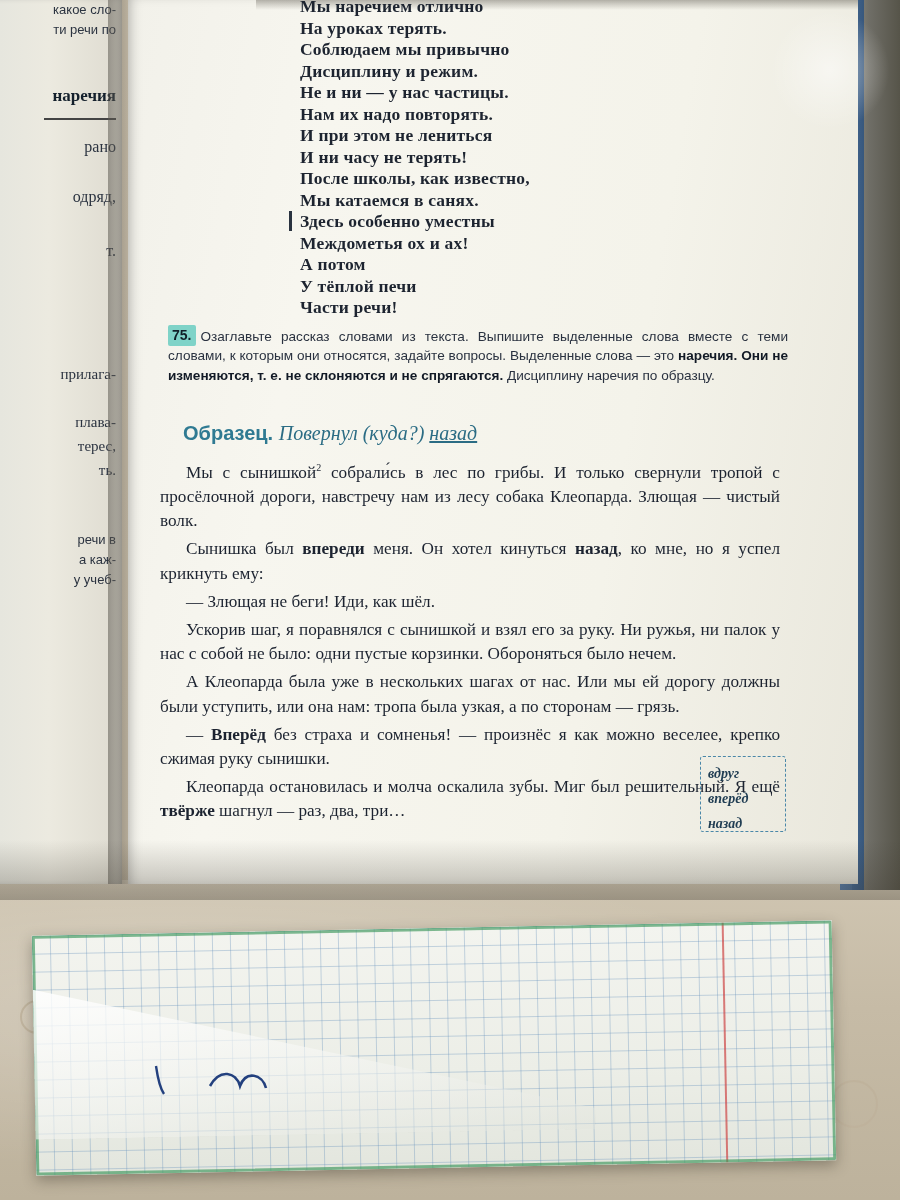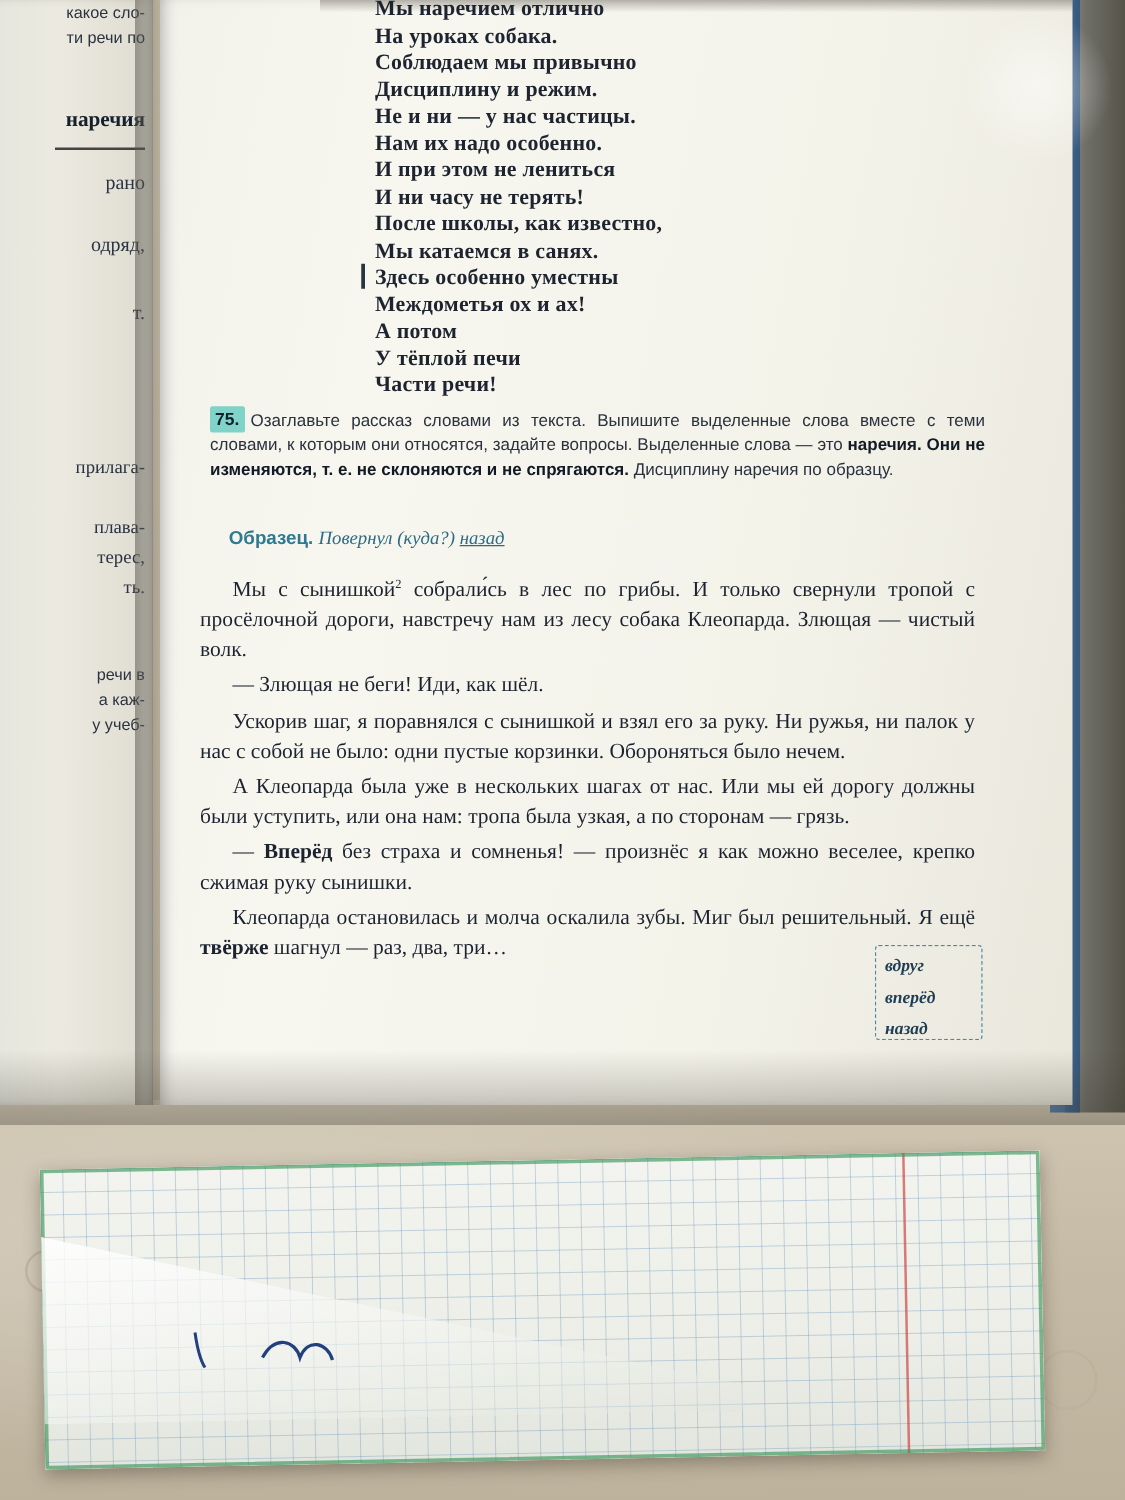"На уроках собака." div { text: собака -> терять }
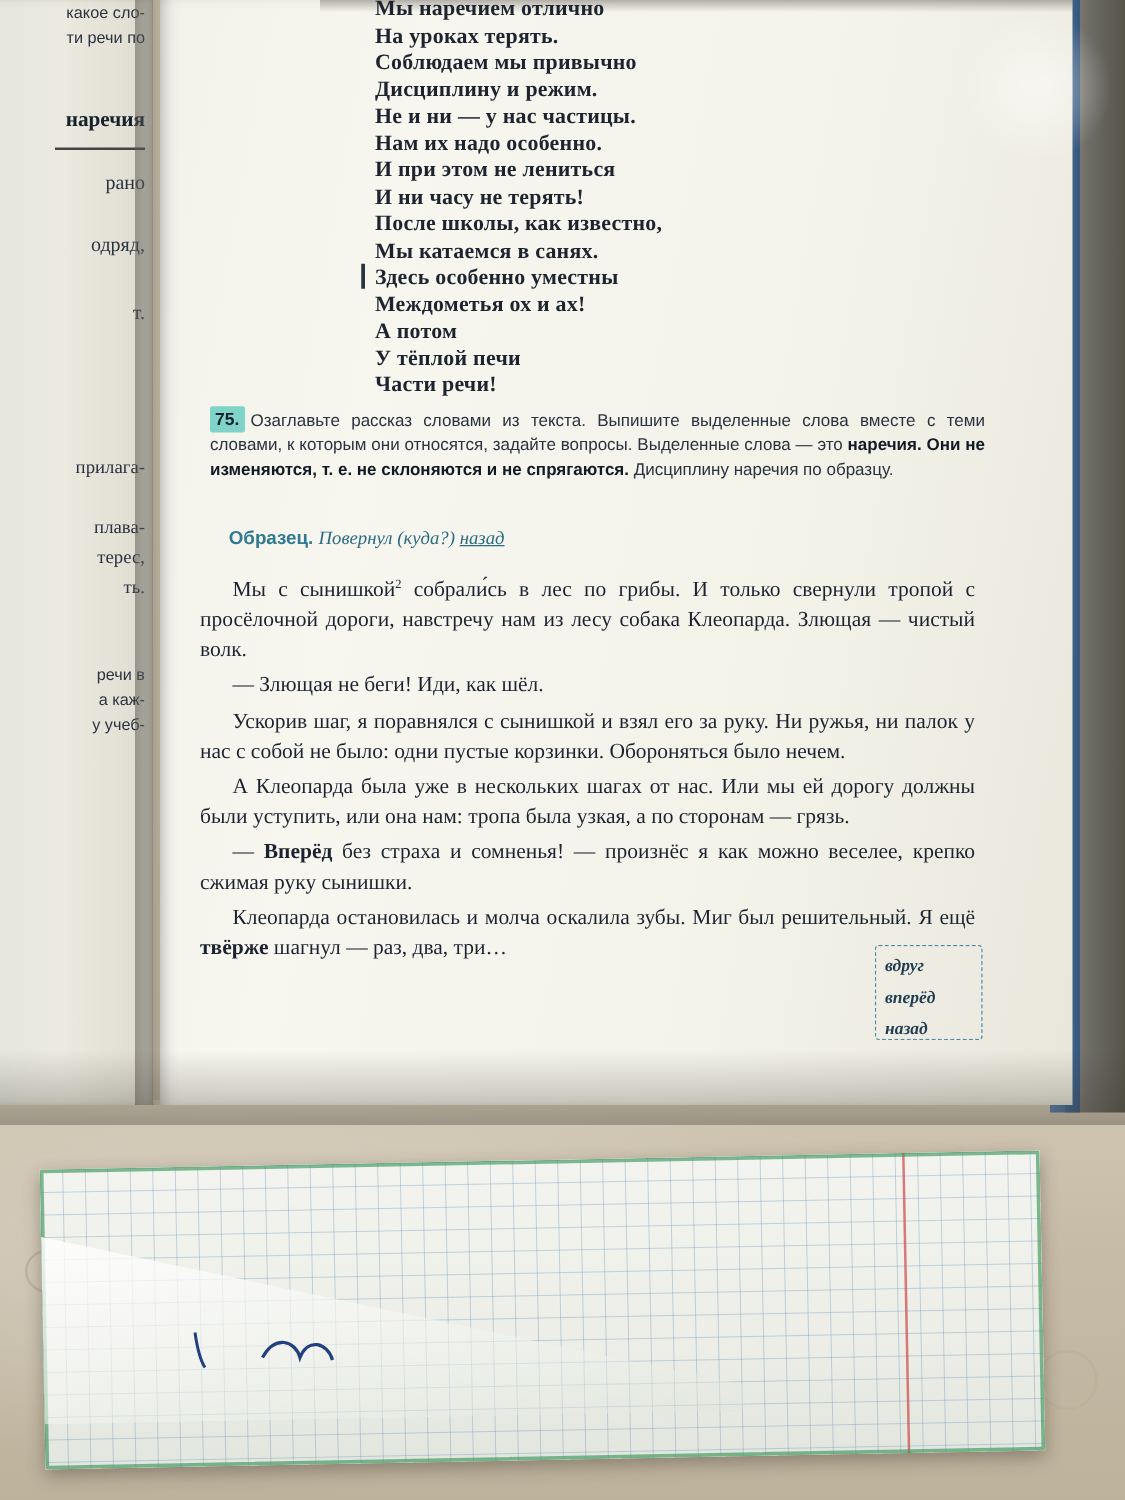"Нам их надо особенно." div { text: особенно -> повторять }
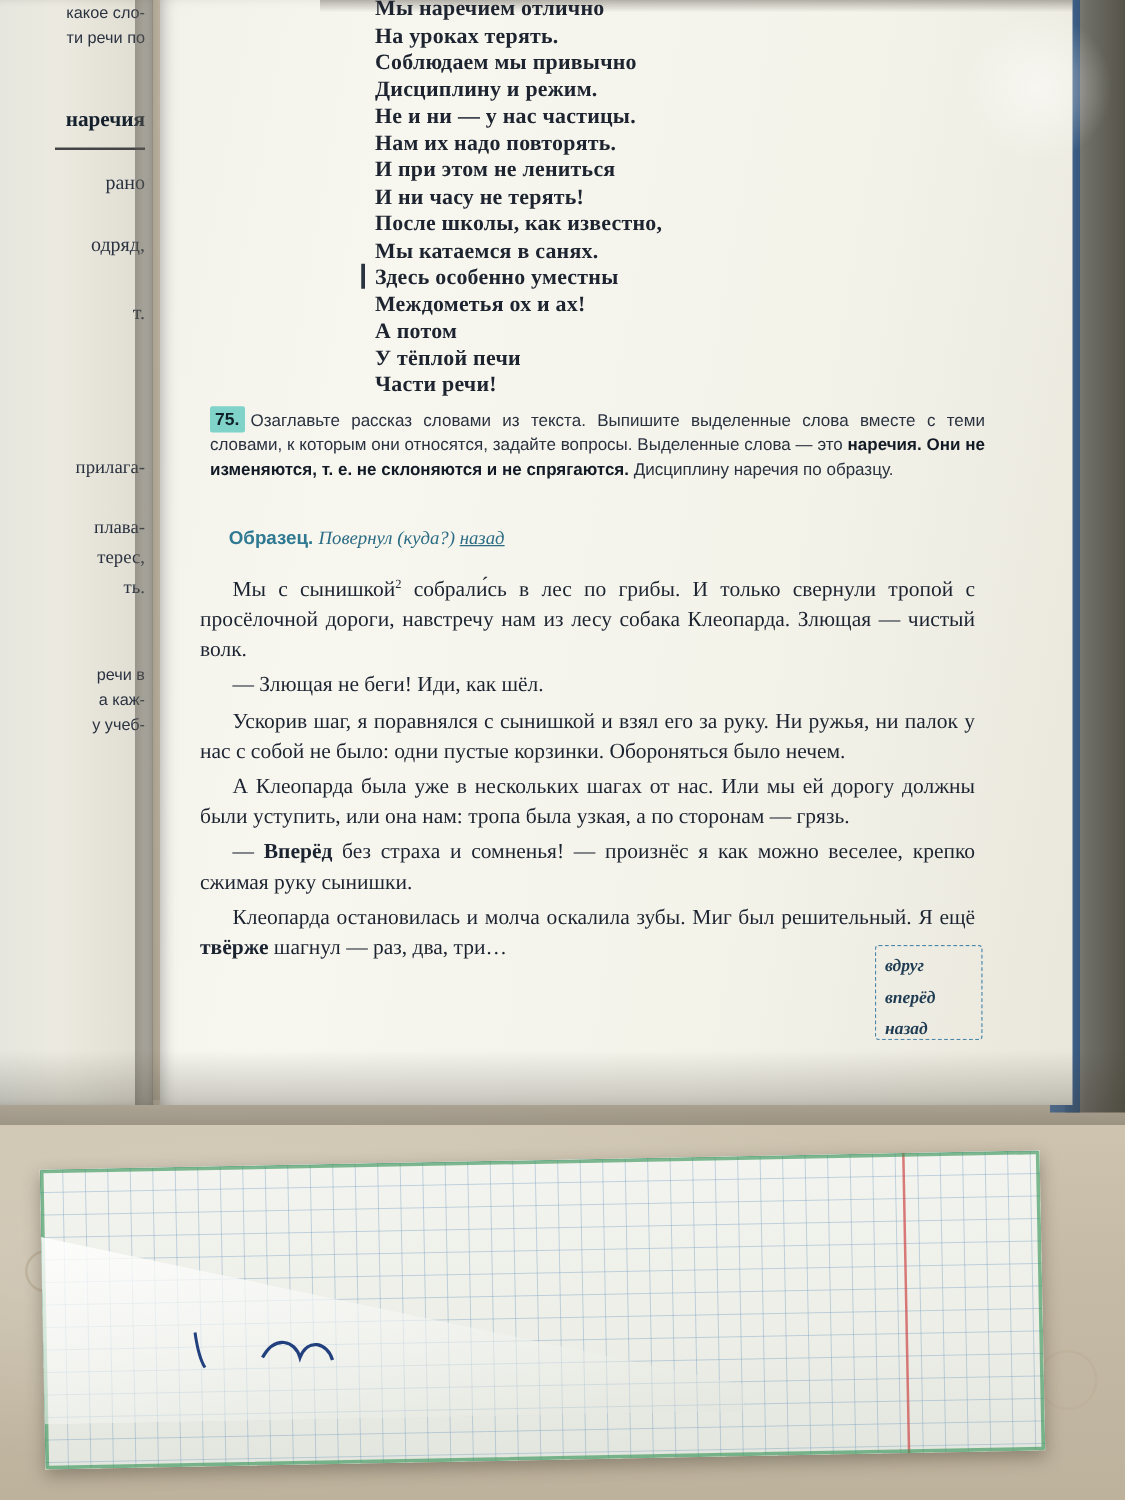"Образец. Повернул (куда?) назад" .sample { font-size: 15px -> 20px }
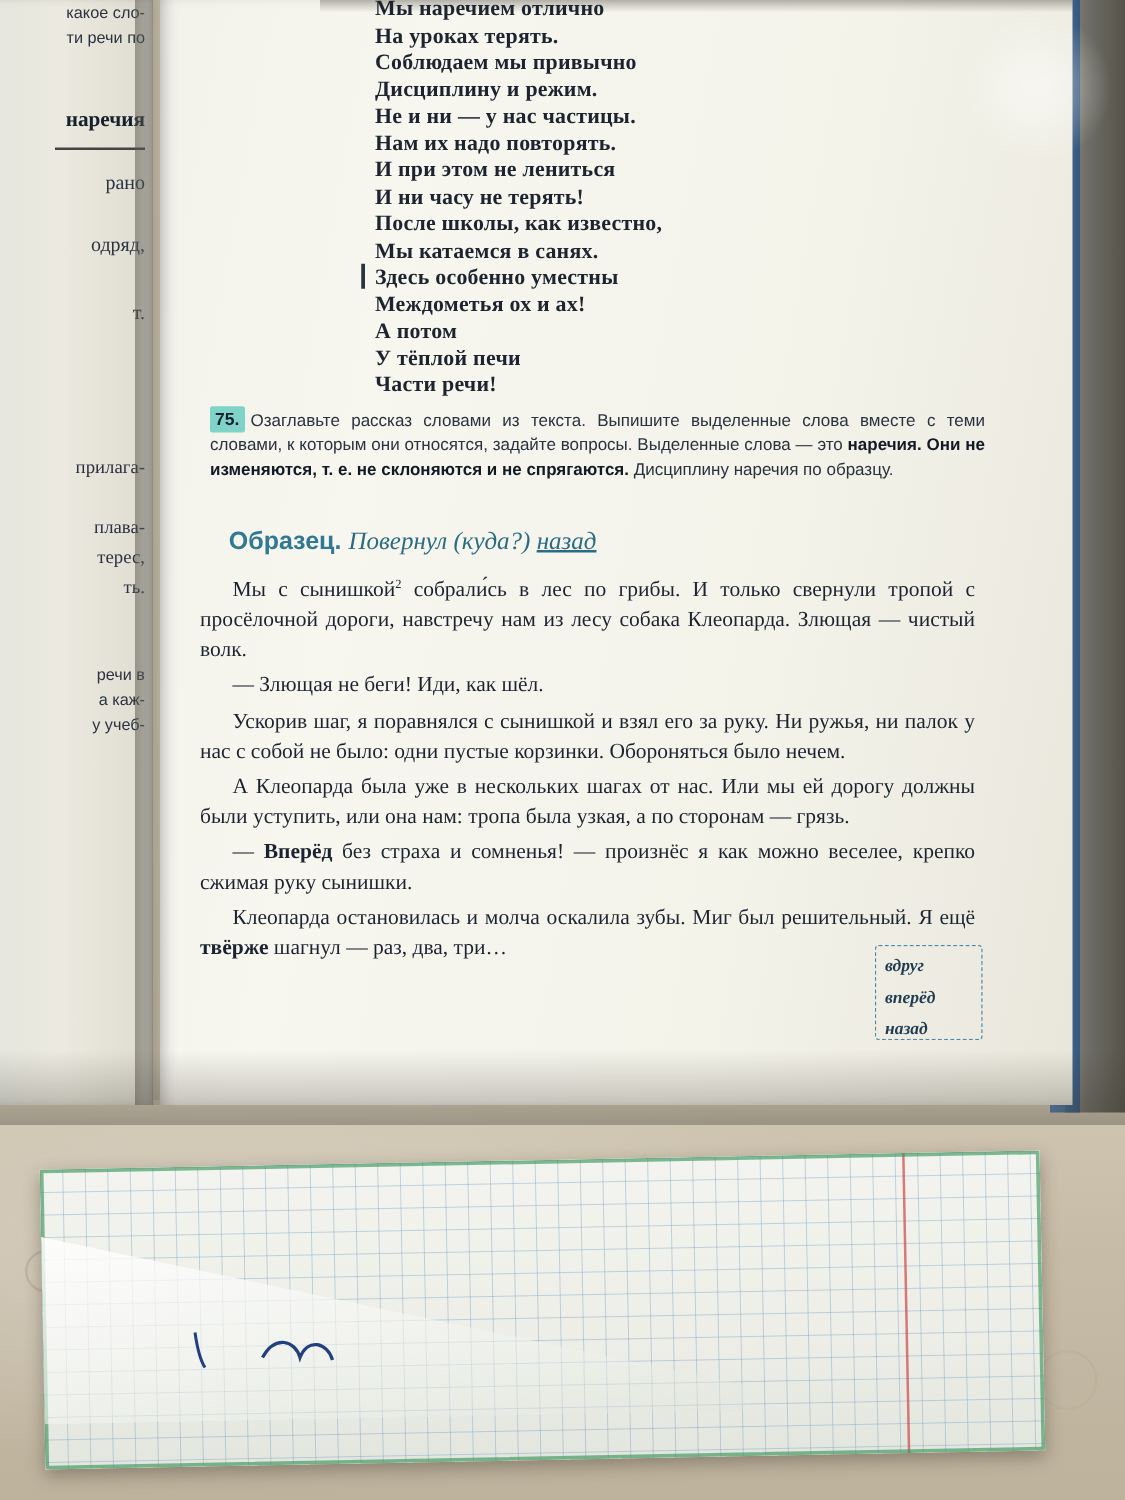"Сынишка был впереди меня. Он" p { html: none -> <p>Сынишка был <b>впереди</b> меня. Он хотел кинуться <b>назад</b>, ко мне, но я успел крикнуть ему:</p> }
